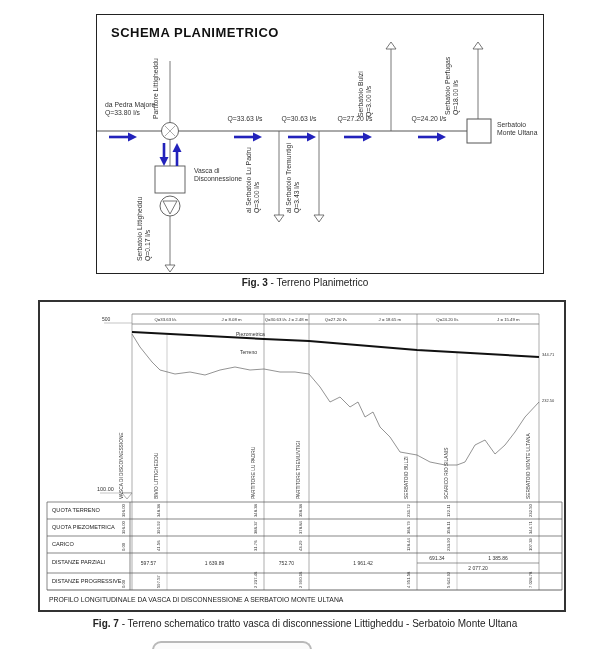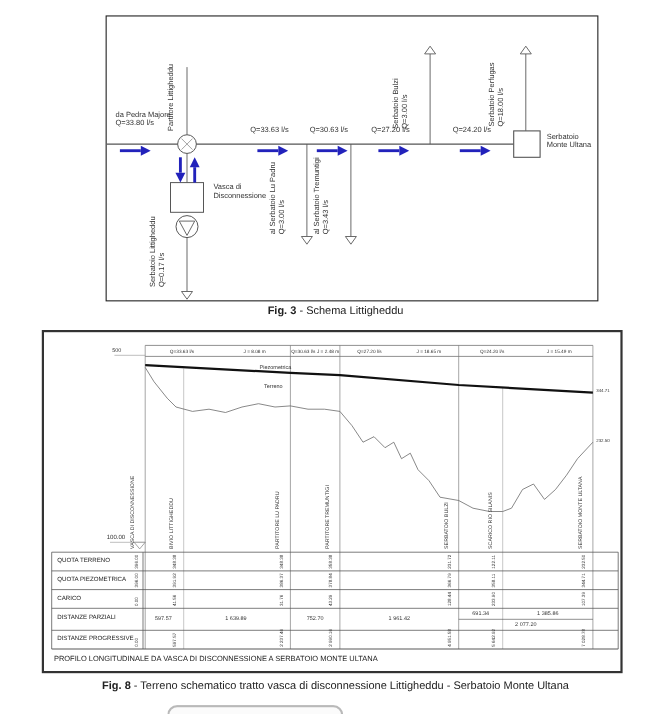"SCHEMA PLANIMETRICO" div.f3-title { html: none -> <div>SCHEMA PLANIMETRICO</div> }
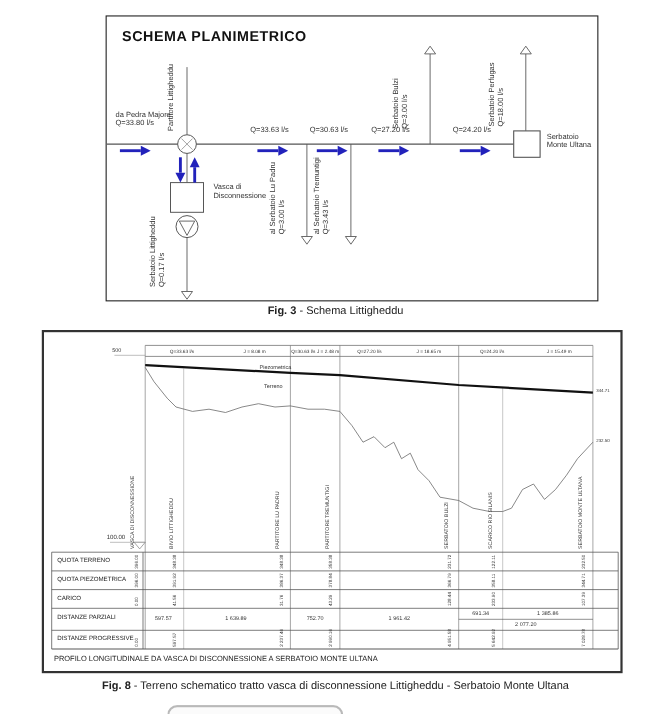"- Schema Littigheddu" span { text: Schema Littigheddu -> Terreno Planimetrico }
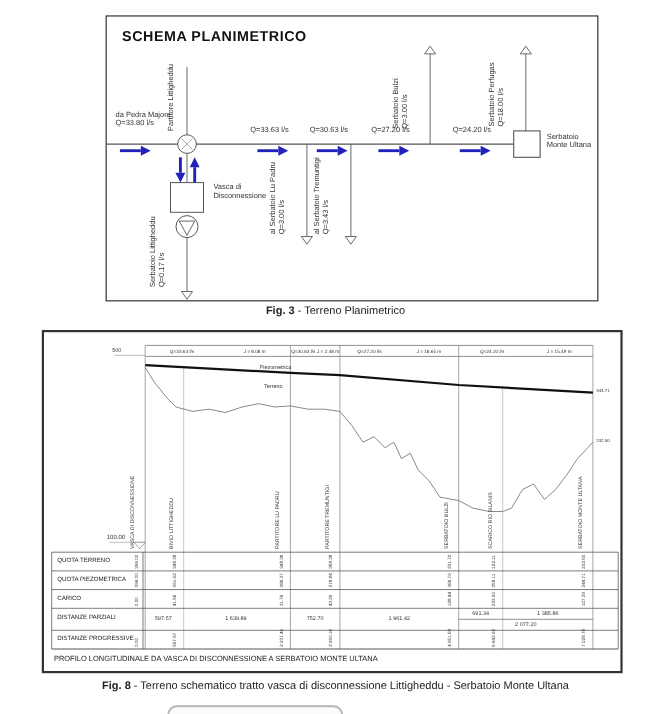"Fig. 8" b { text: 8 -> 7 }
